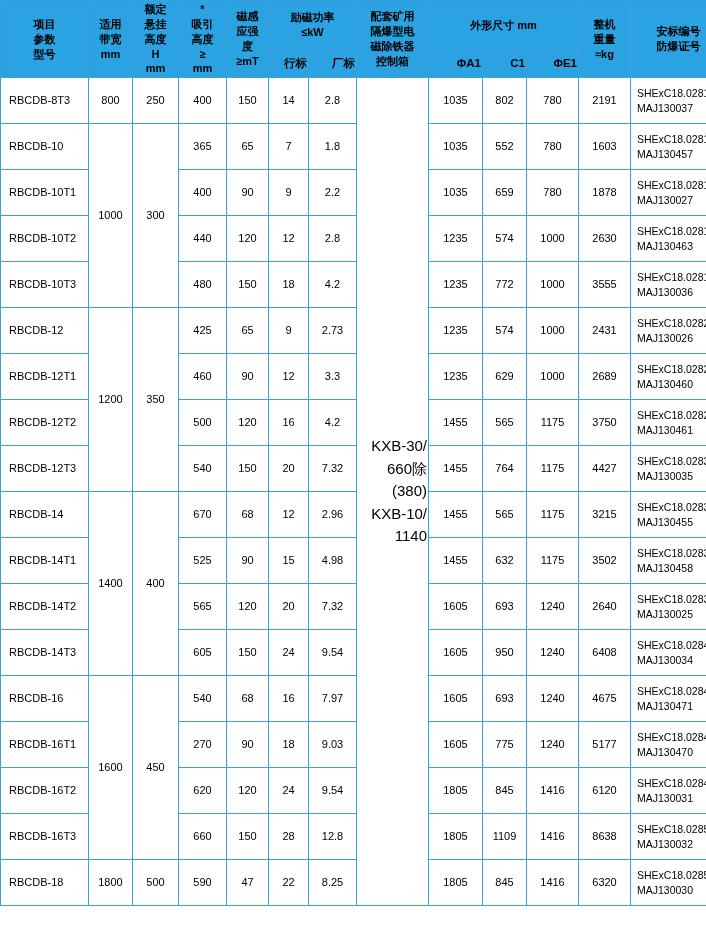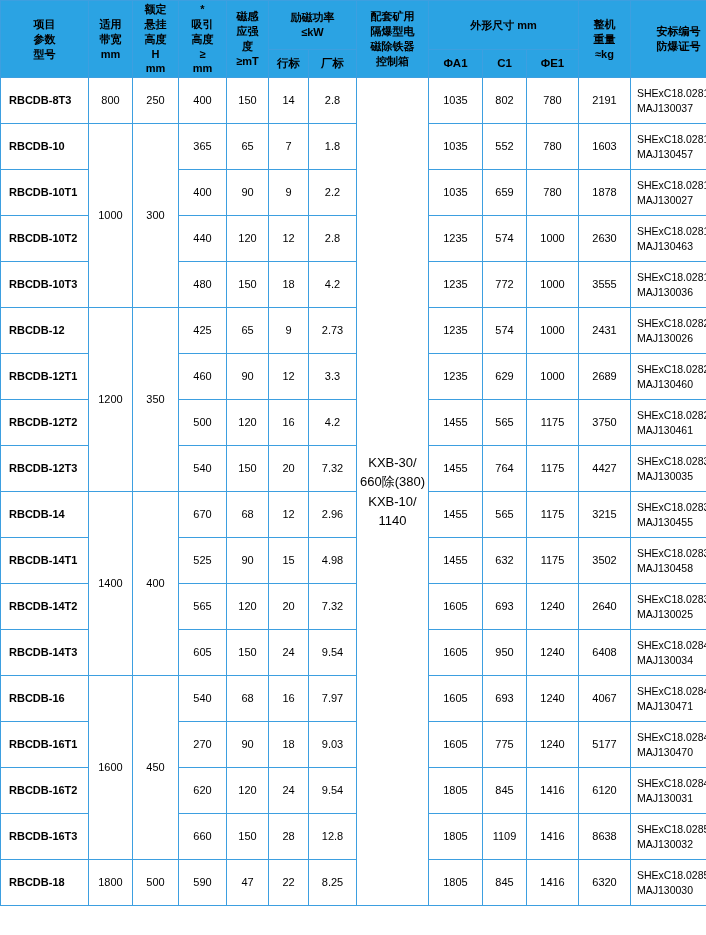"行标" thead th.sub { text-align: none -> right }
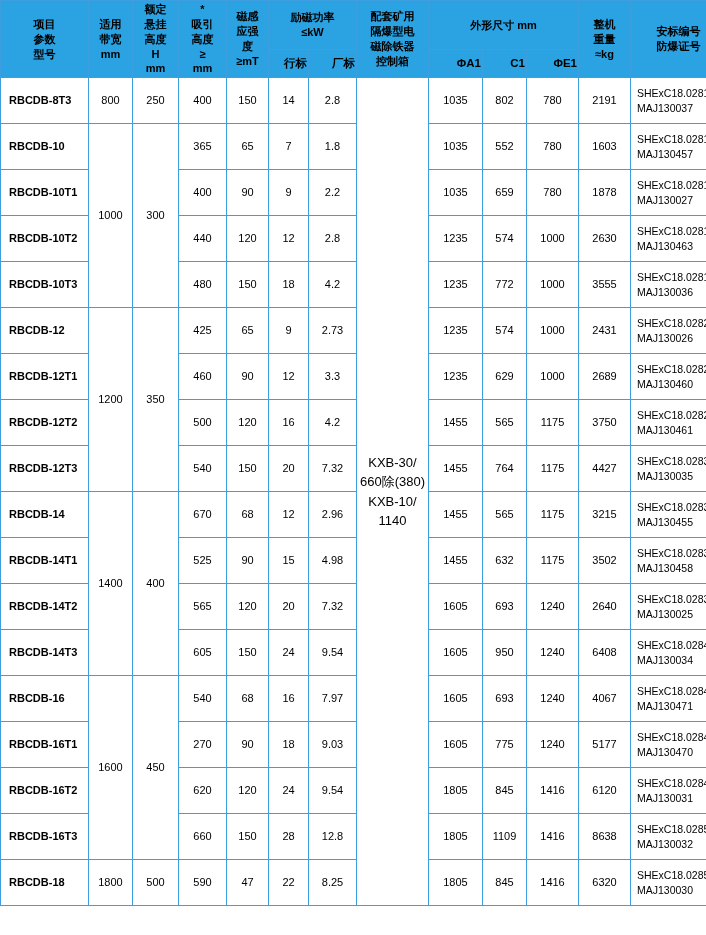"RBCDB-8T3" tbody td.model { font-weight: bold -> none }
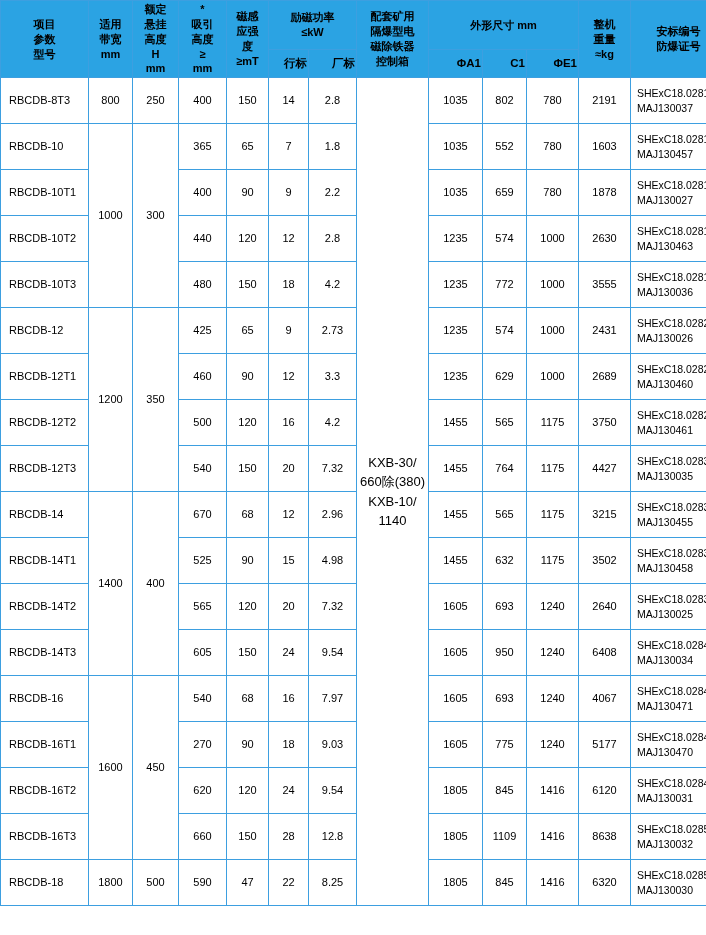"KXB-30/" tbody td.box { font-size: 13px -> 15px; text-align: none -> right }
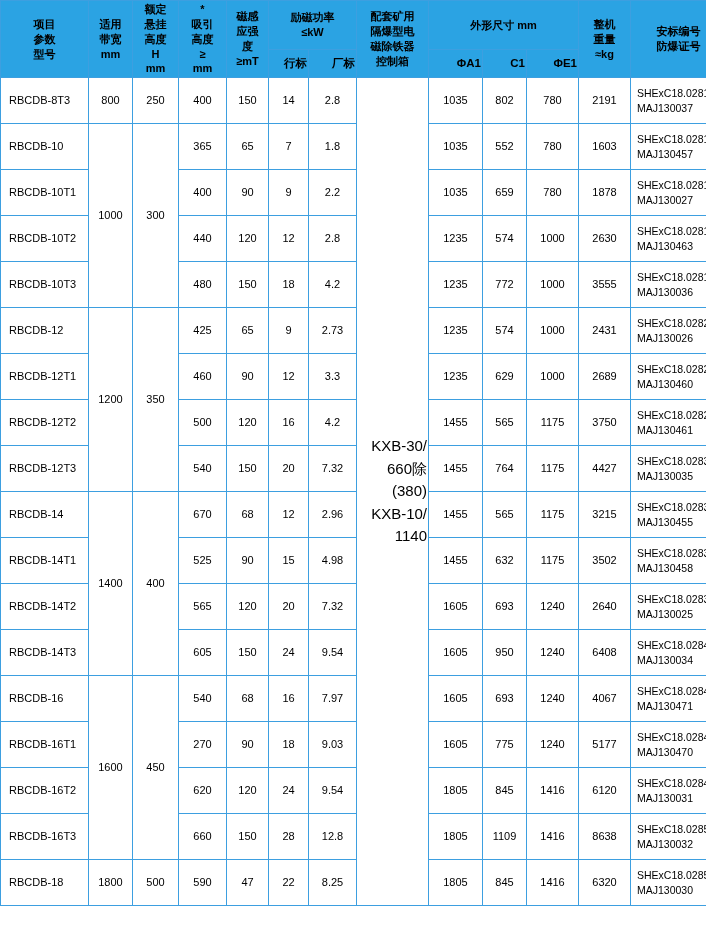"4067" td { text: 4067 -> 4675 }
